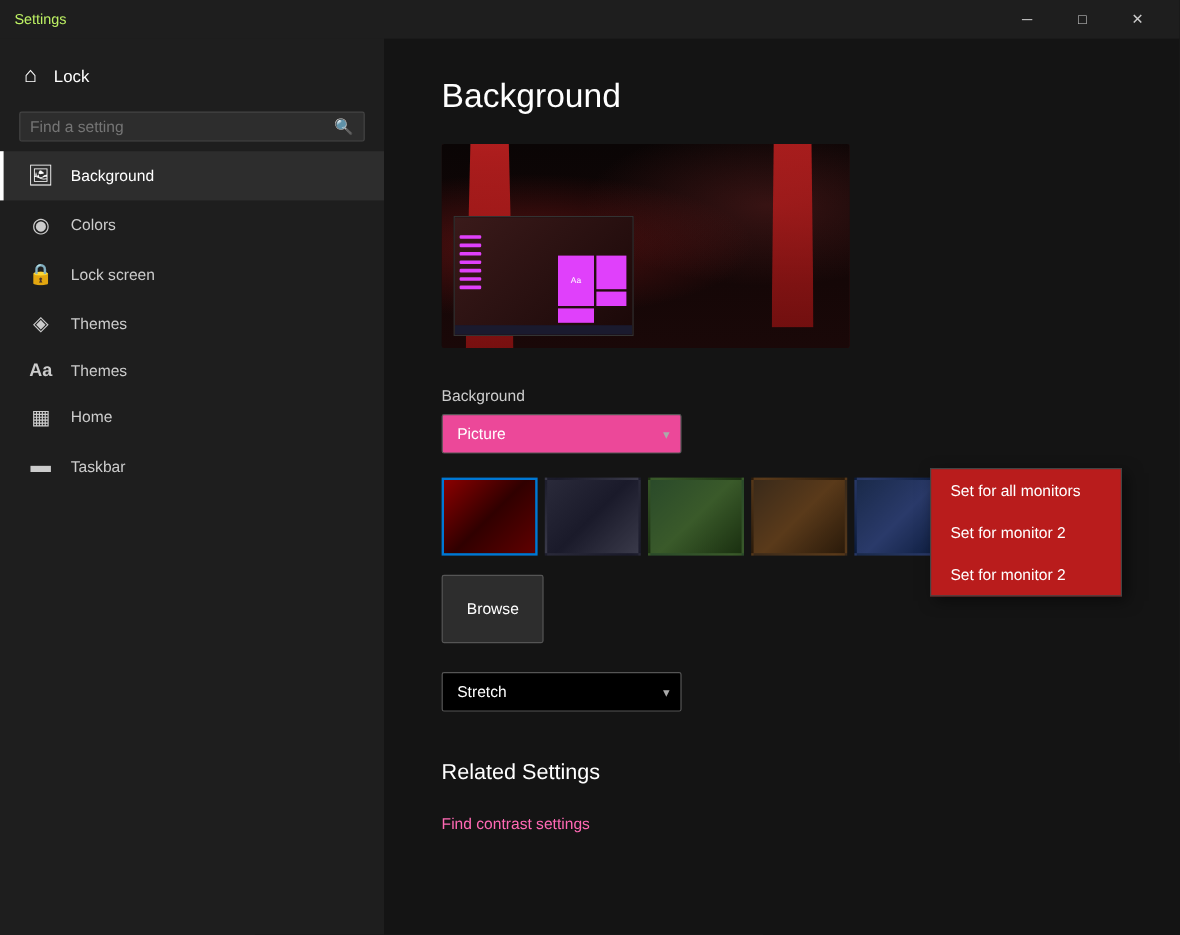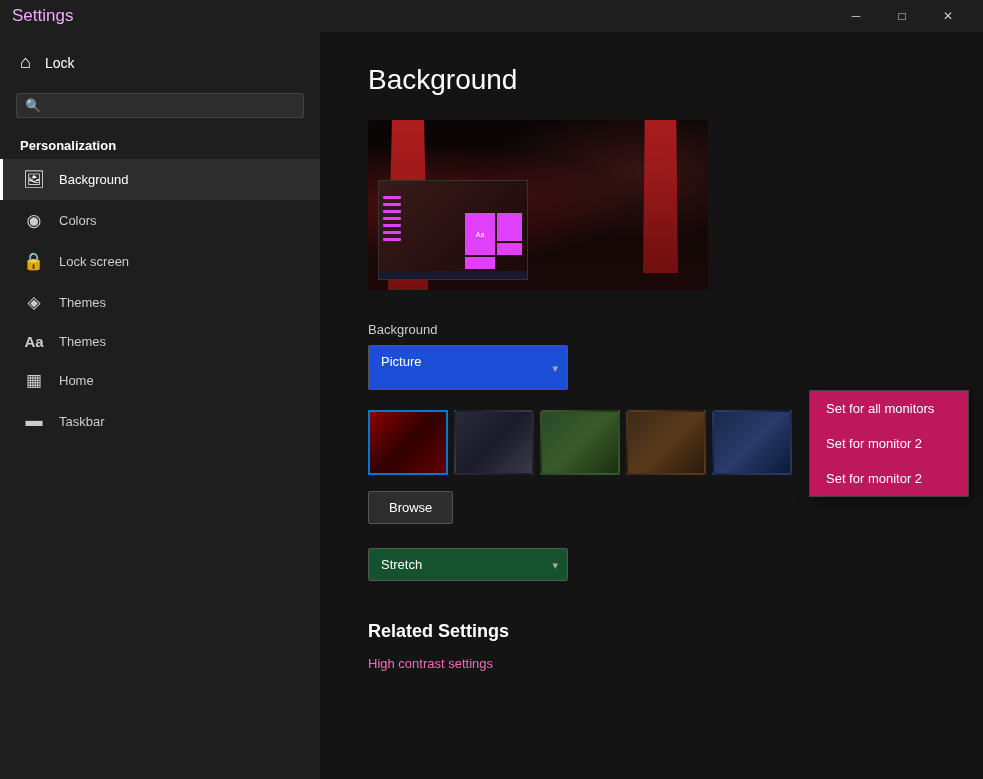"Settings" .titlebar-title { color: #f0abfc -> #bef264; font-size: 17px -> 12px }
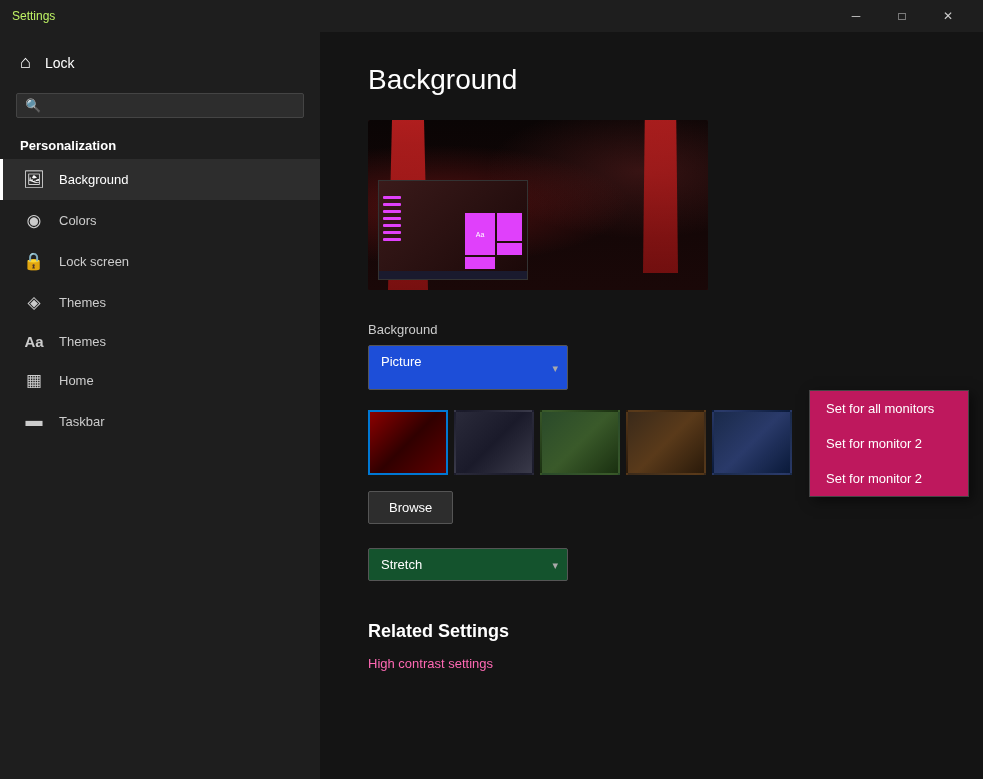"Find a setting" input { html: none -> <input> }
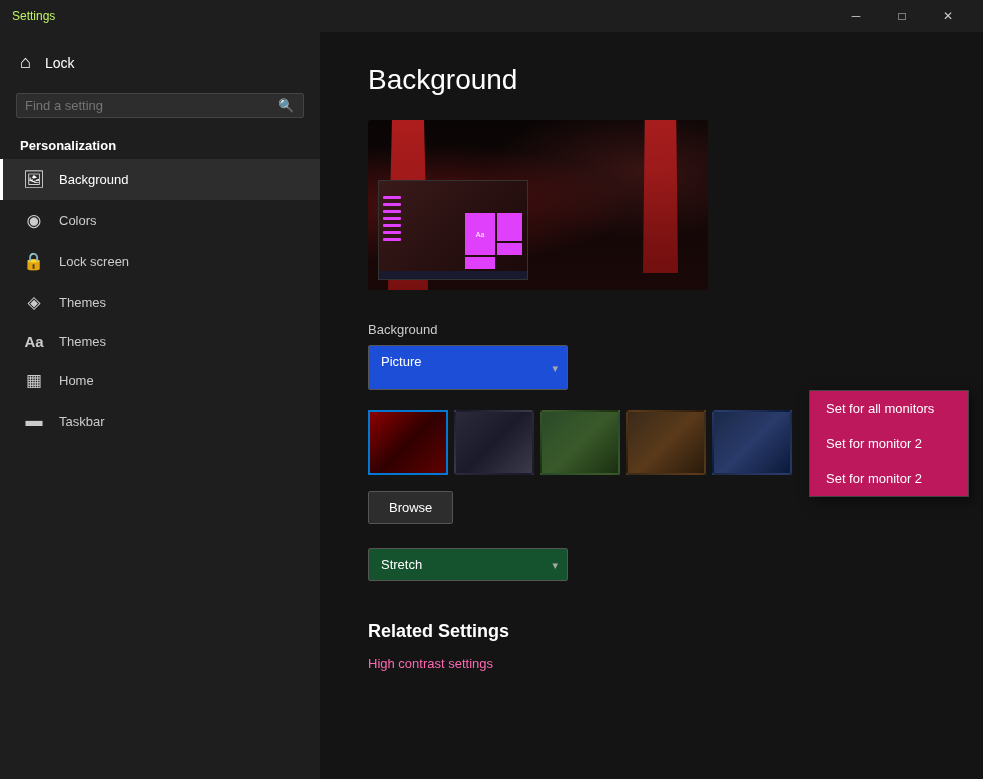"Personalization" div.sidebar-section-title { html: <div>Personalization</div> -> none }
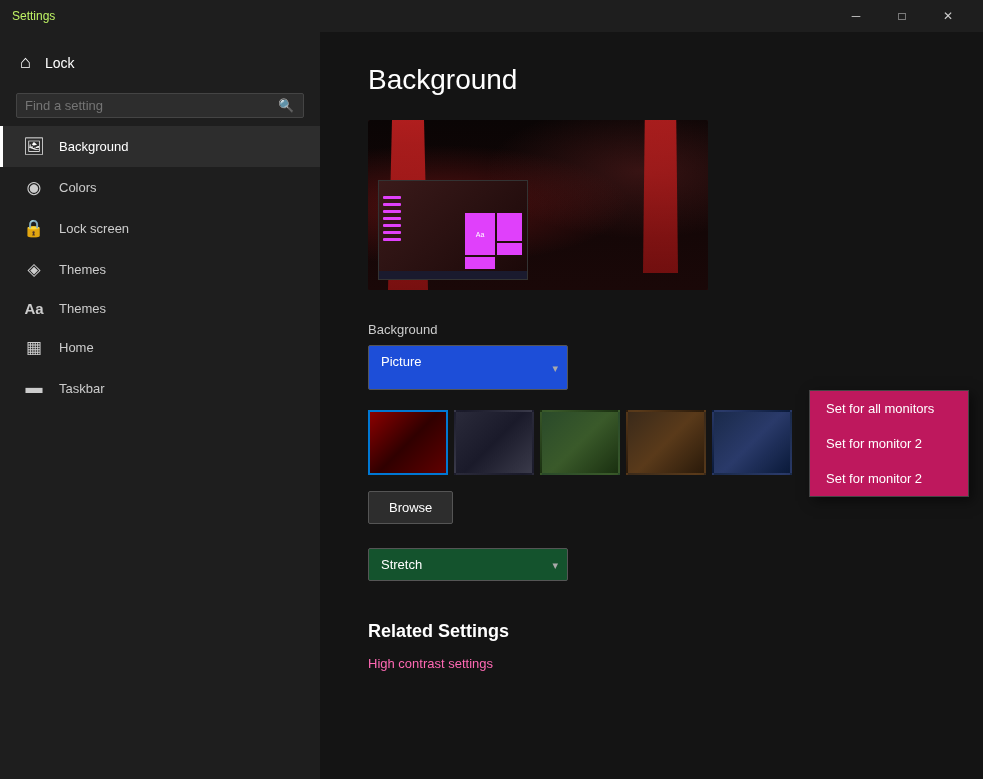"Picture" .dropdown-select { background: #1d4ed8 -> #ec4899; padding: 8px 36px 20px 12px -> 8px 36px 8px 12px }
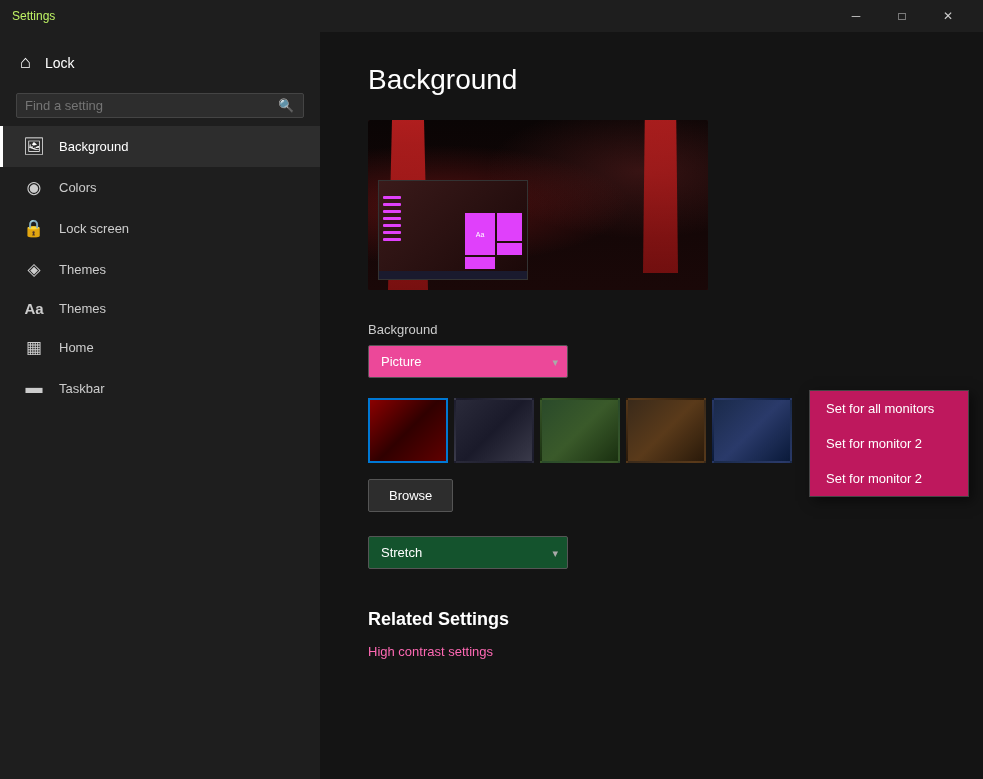"Set for all monitors" .context-menu { background: #be185d -> #b91c1c; left: 489px -> 455px }
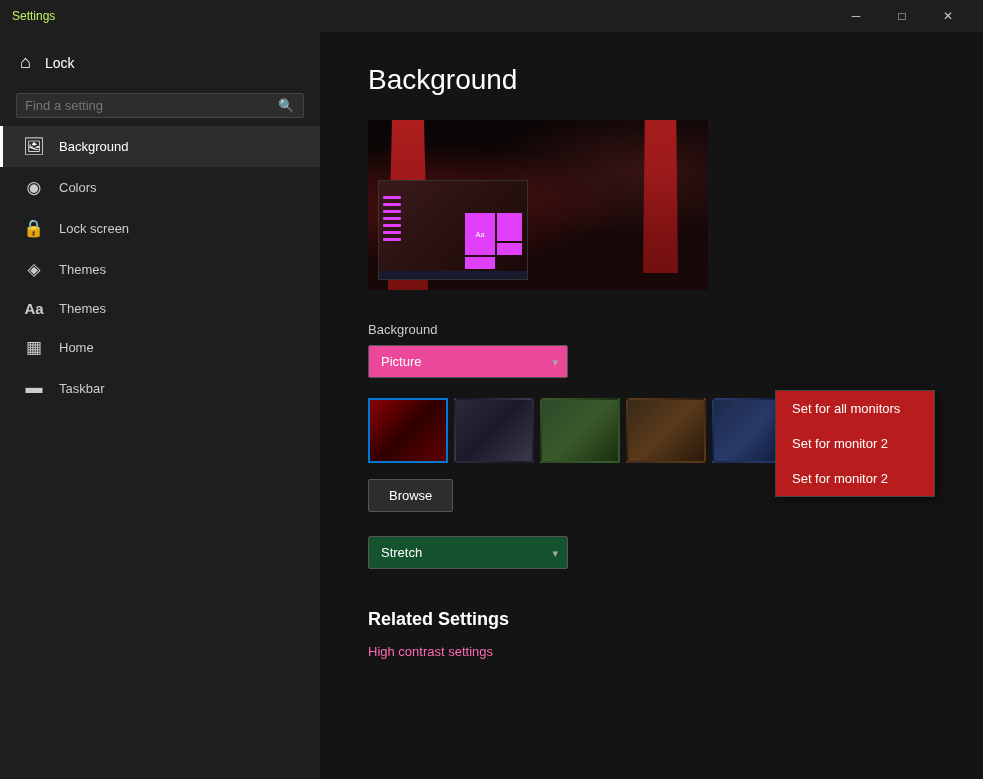"Browse" .browse-btn { padding: 8px 20px -> 20px 20px }
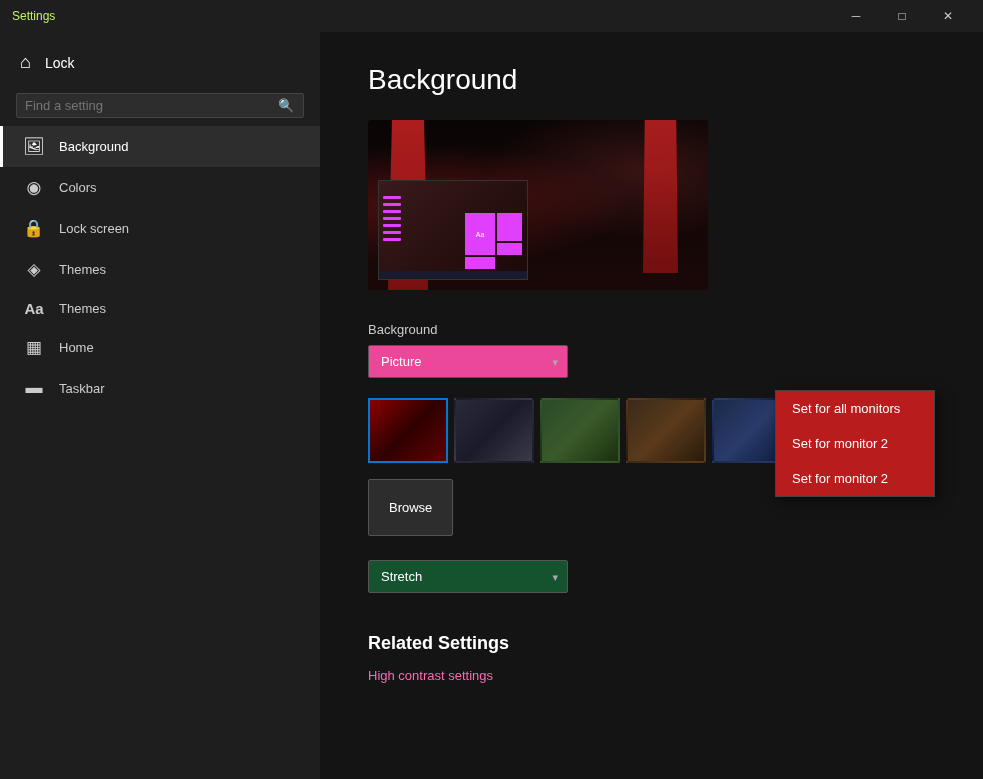"Stretch" .fit-dropdown { background: #14532d -> #000000 }
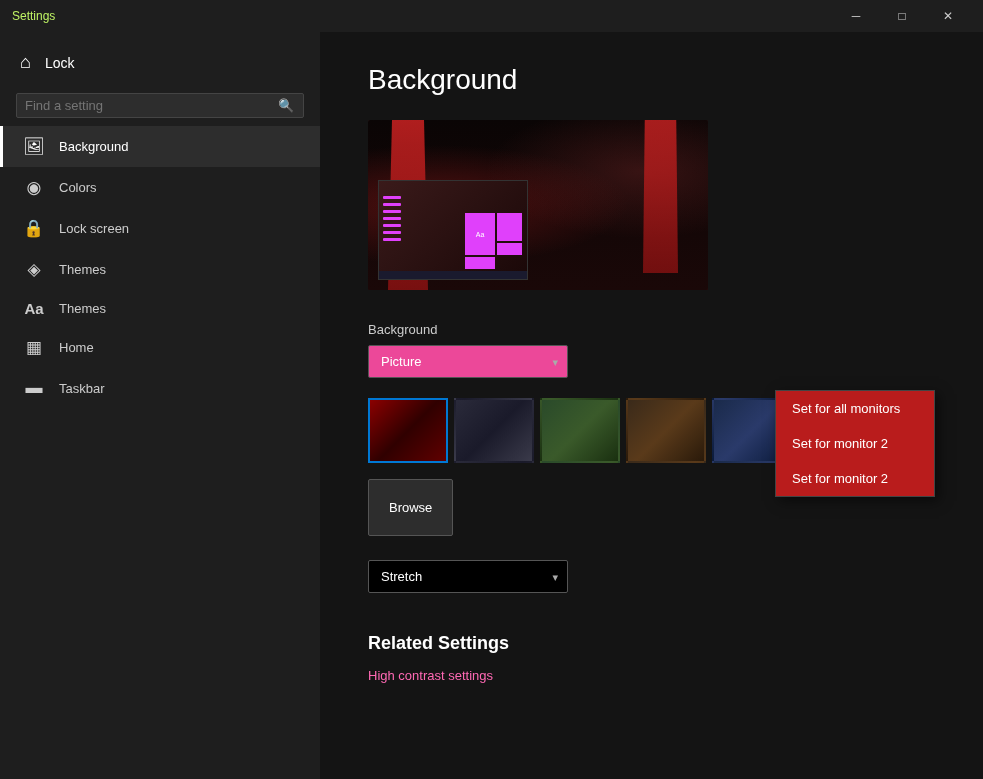"Related Settings" .related-title { font-weight: 700 -> 400; margin-bottom: 12px -> 24px }
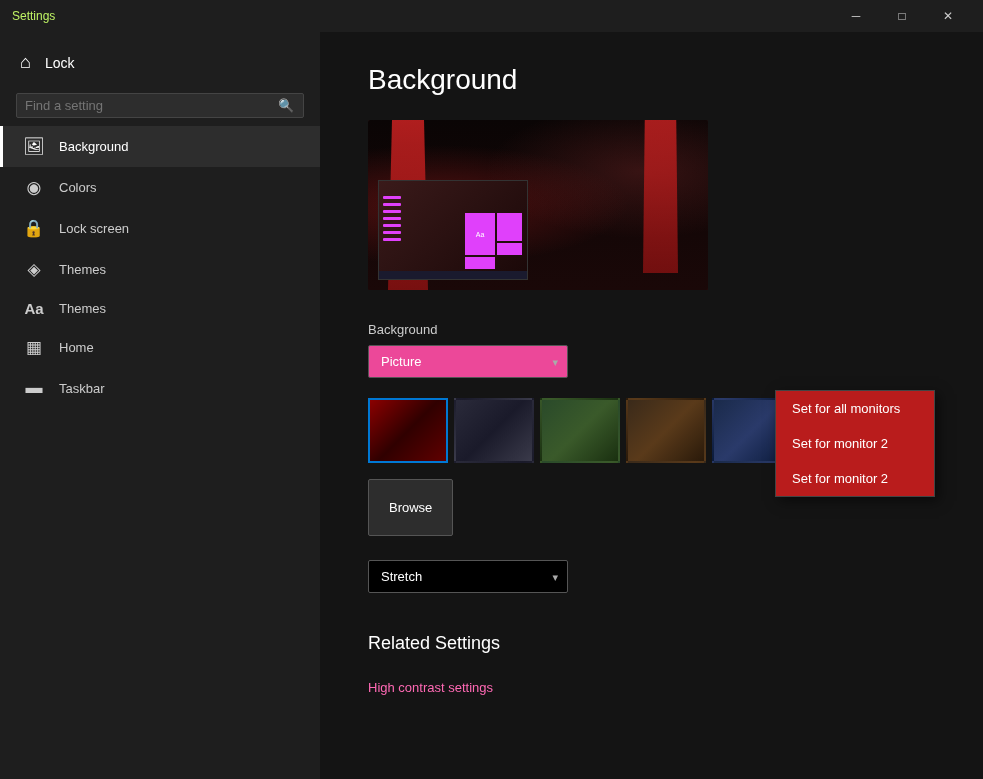"High contrast settings" a.related-link { text: High -> Find }
